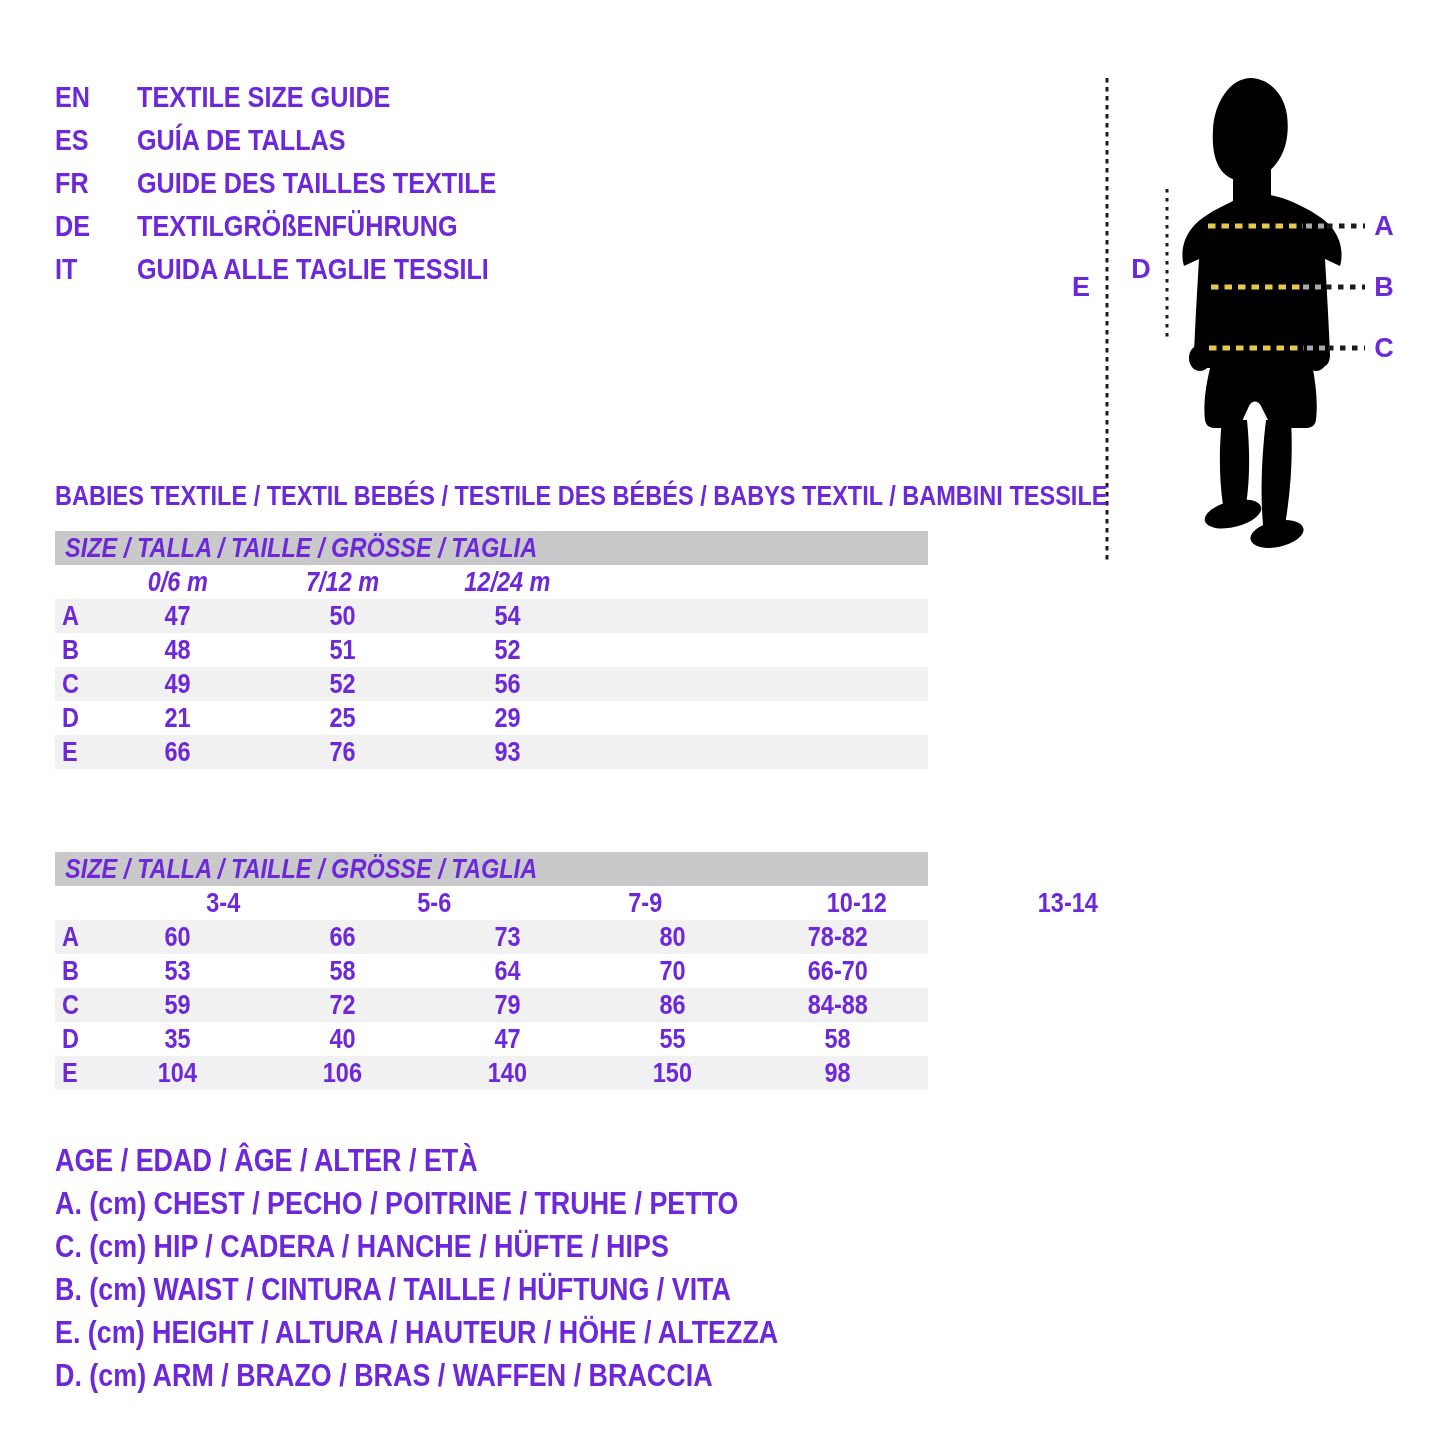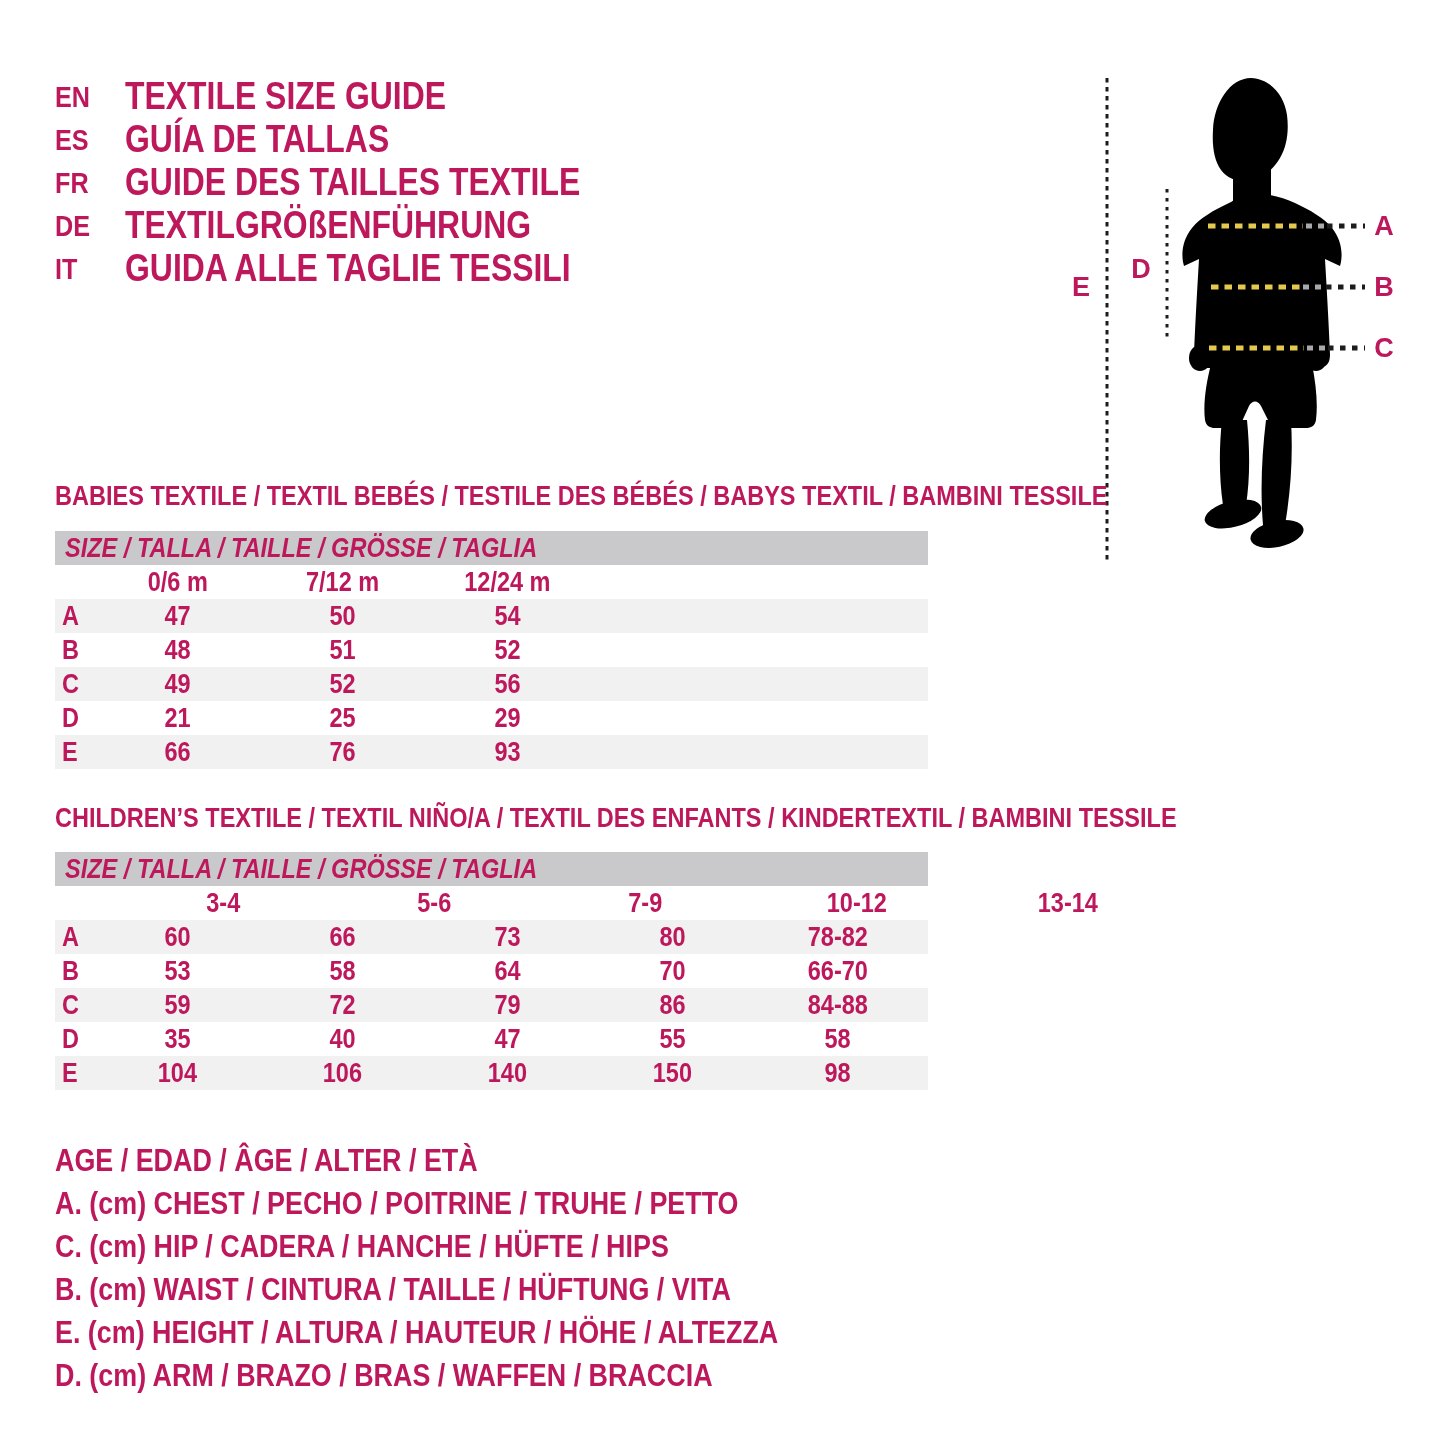"EN" .page { color: #be185d -> #6d28d9 }
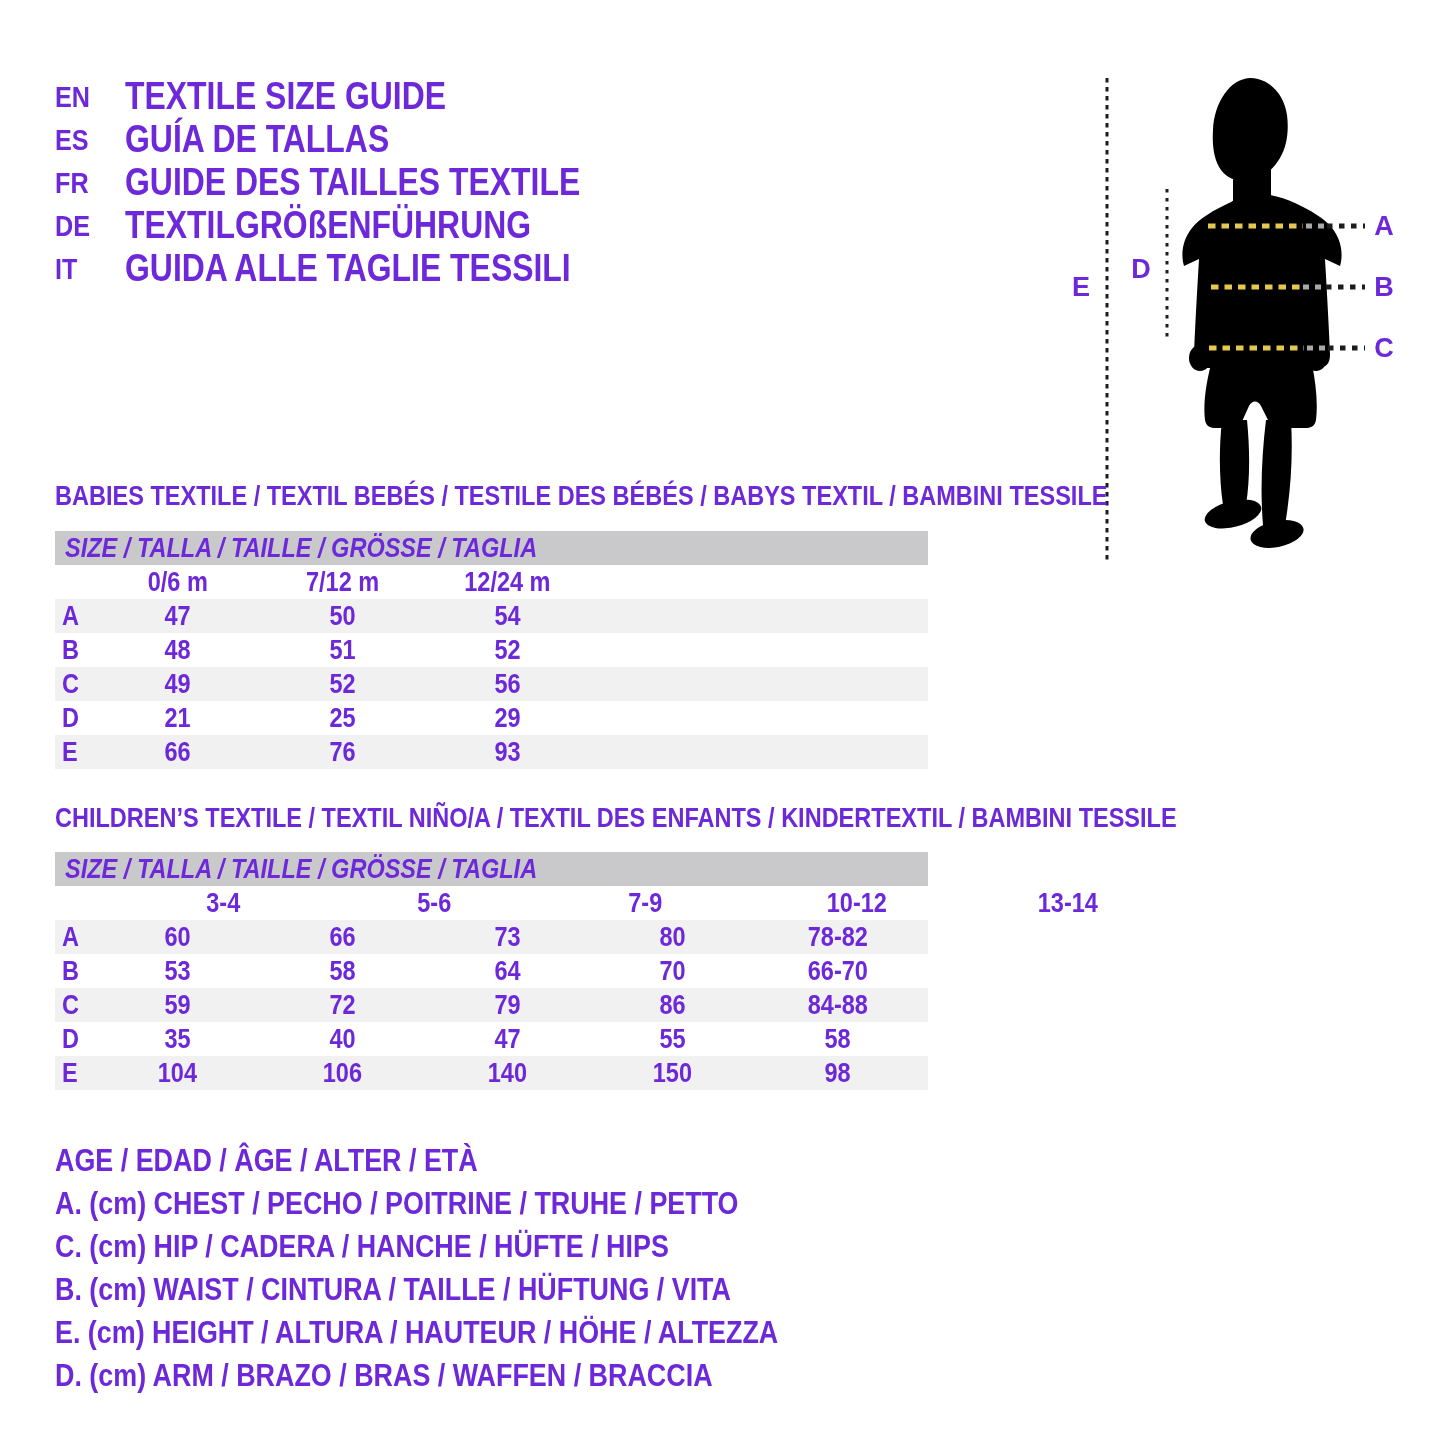"TEXTILE SIZE GUIDE" .t-text { font-size: 38px -> 30px; left: 70px -> 82px }
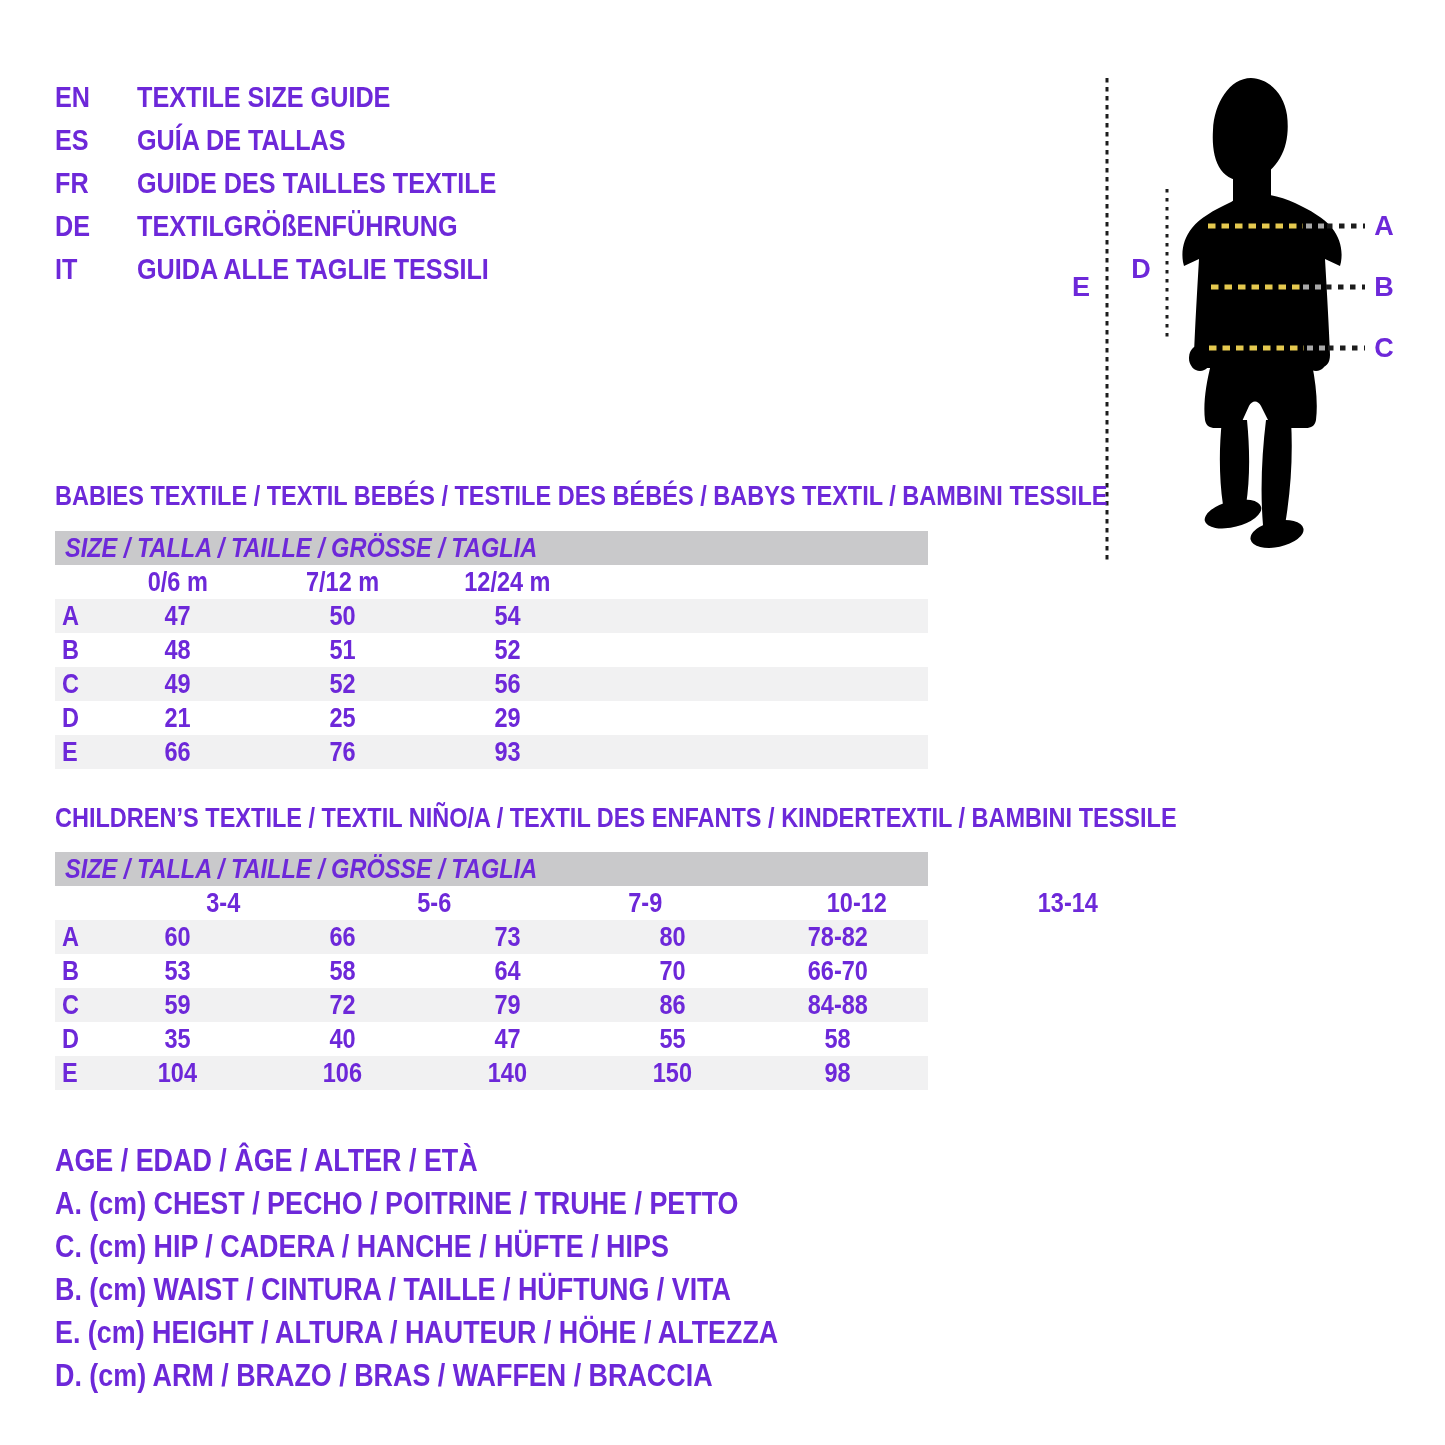"0/6 m" div.trow { font-style: none -> italic }
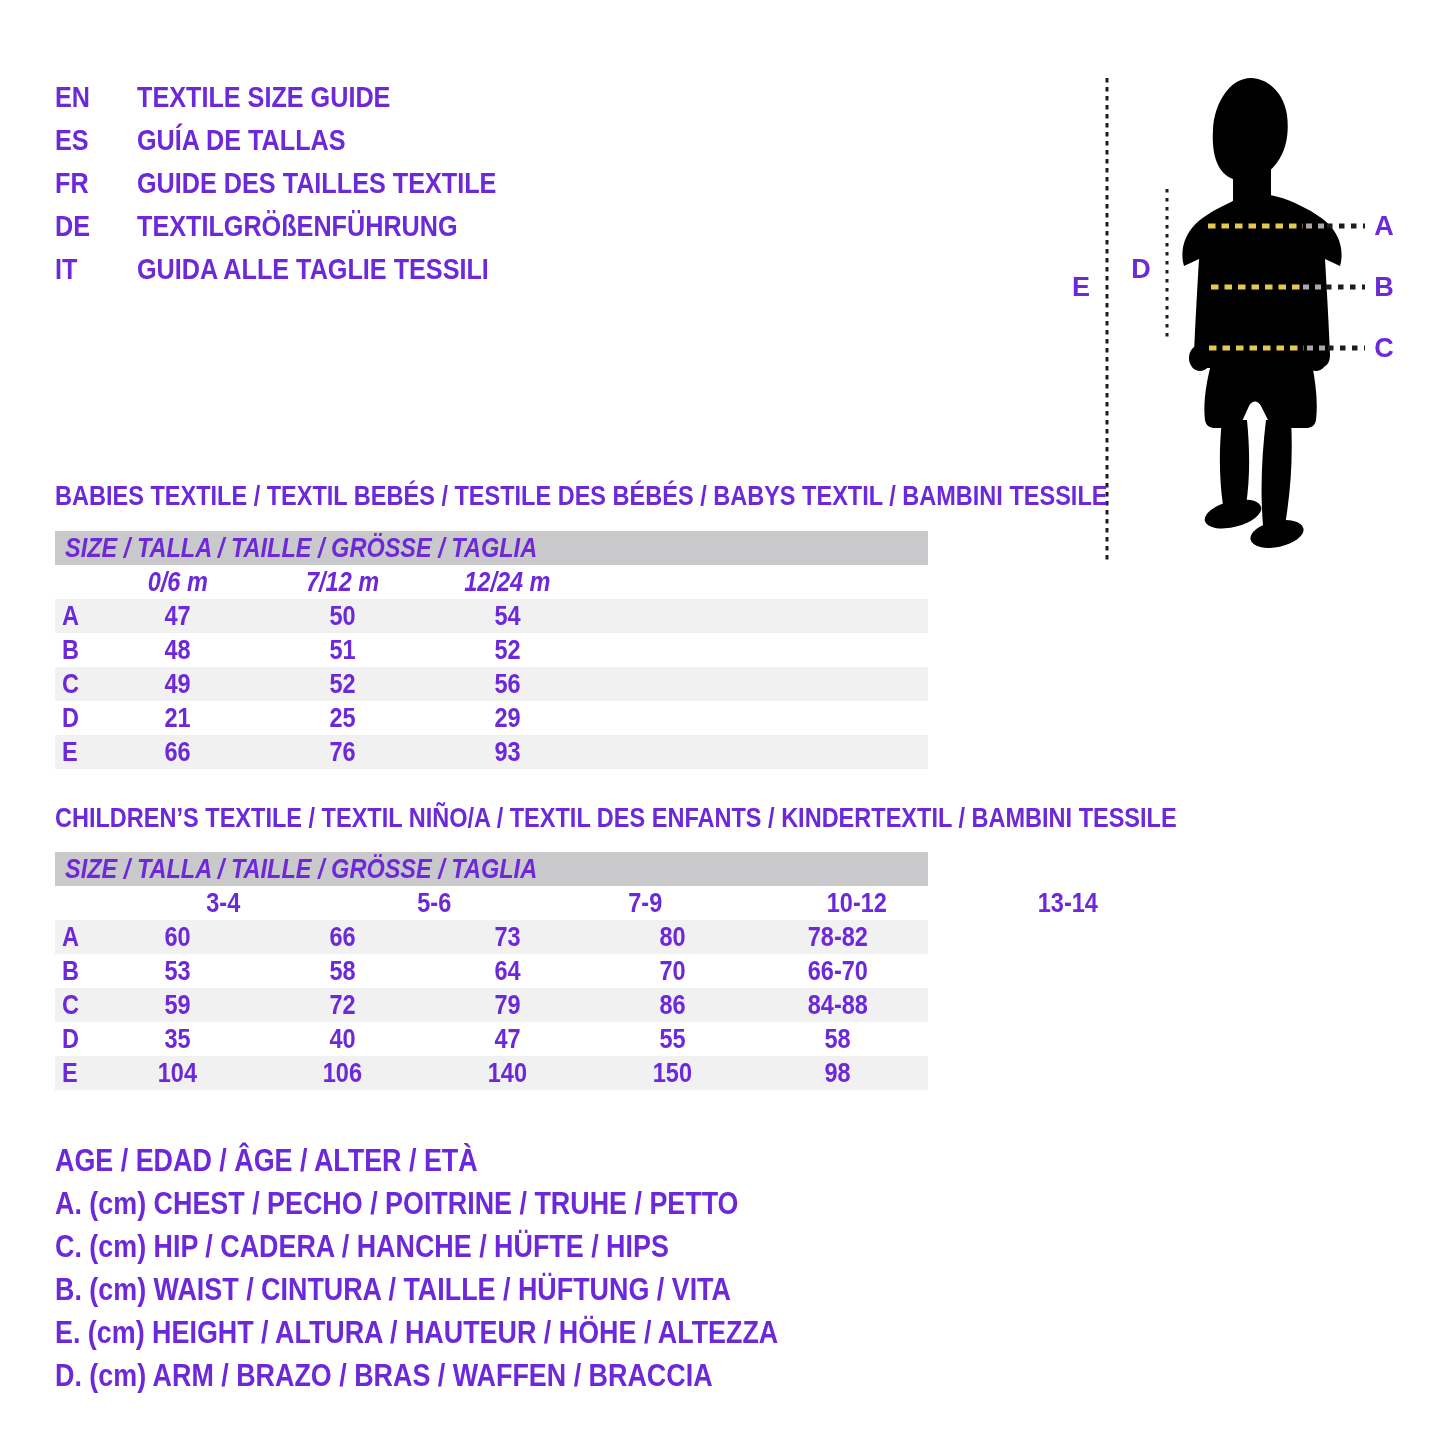"CHILDREN’S TEXTILE / TEXTIL NIÑO/A" div.section-title { html: <div> <span>CHILDREN’S TEXTILE / TEXTIL NIÑO/A / TEXTIL DES ENFANTS / KINDERTEXTIL / BAMBINI TESSILE</span> </div> -> none }
